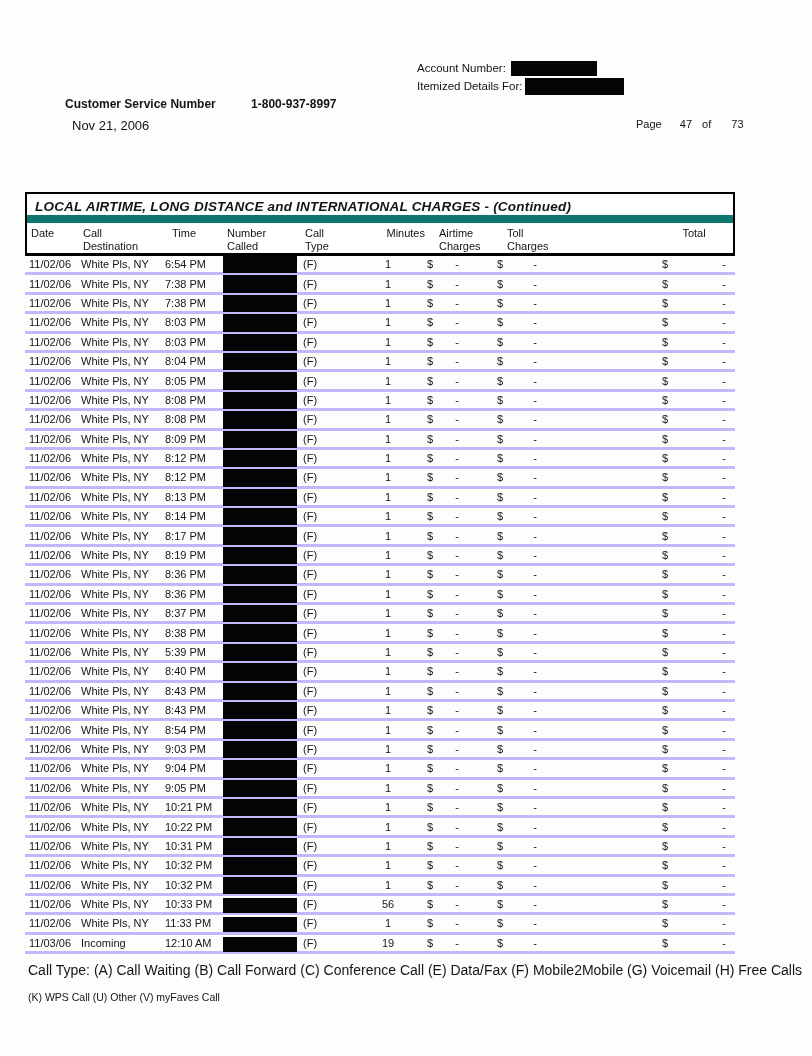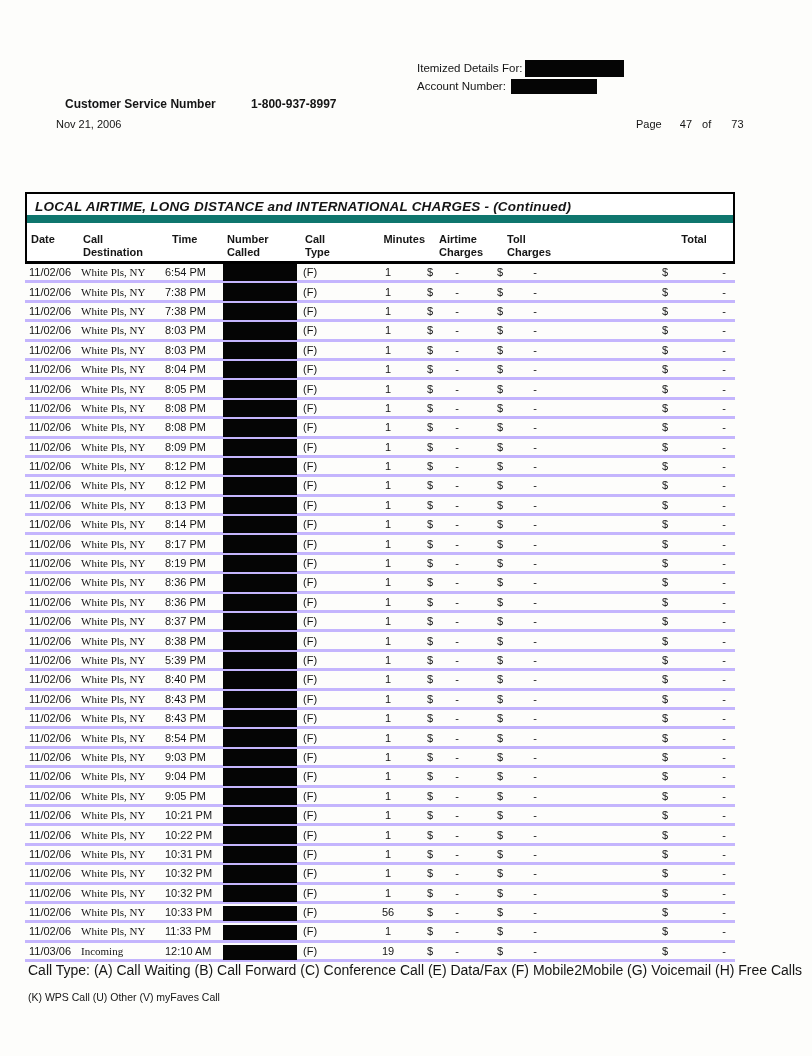"Itemized Details For:" div.info-row { order: before "Account Number:" -> after "Account Number:" }
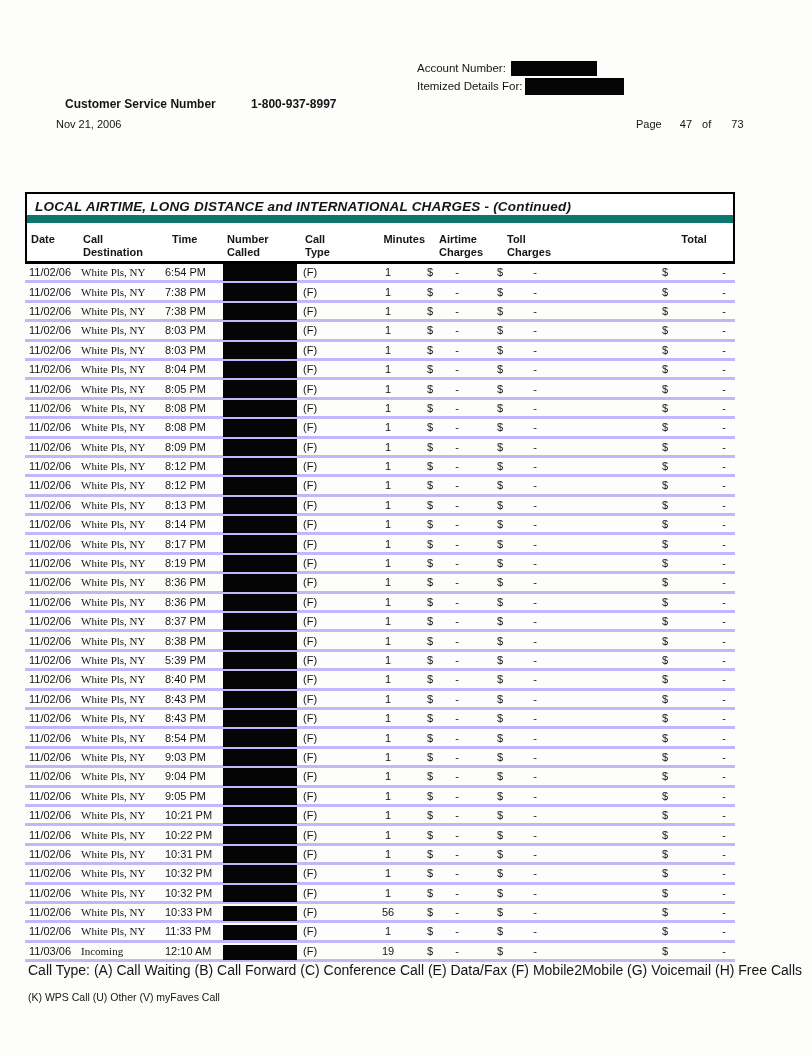"Nov 21, 2006" .date-line { font-size: 11px -> 13px; left: 56px -> 72px }
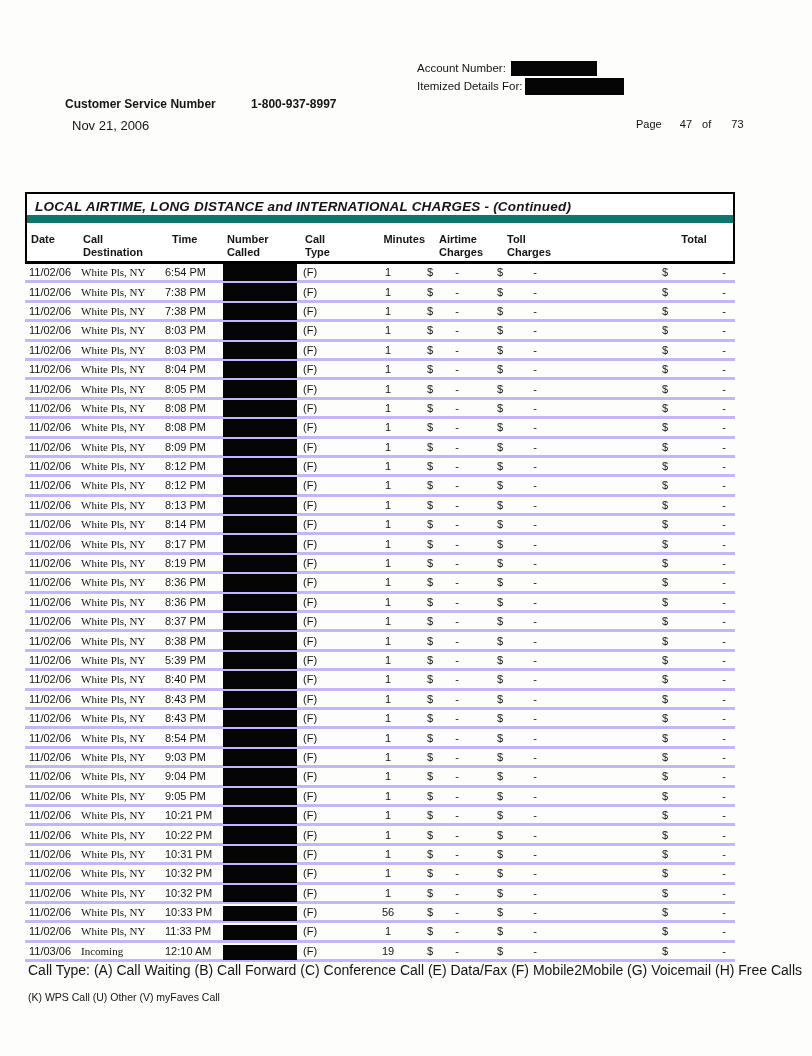"Date" .header-row { font-weight: bold -> normal; height: 38px -> 30px; padding-top: 10px -> 4px }
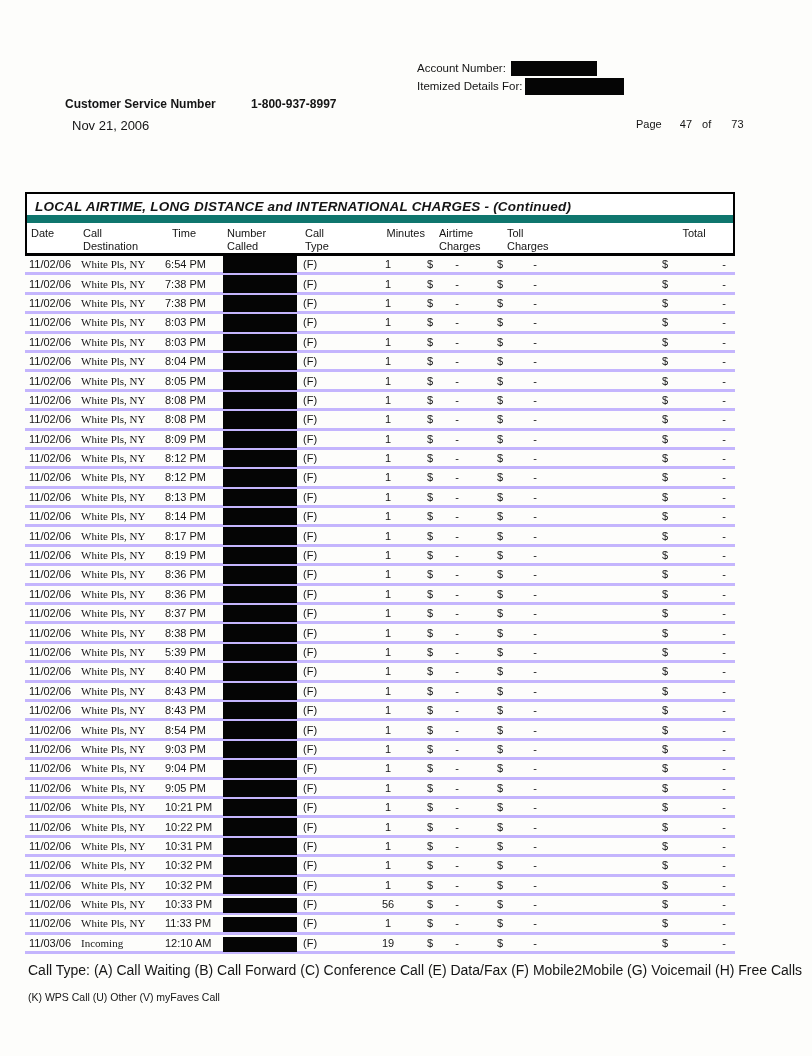"White Pls, NY" .c-dest { font-family: Liberation Serif, serif -> none }
